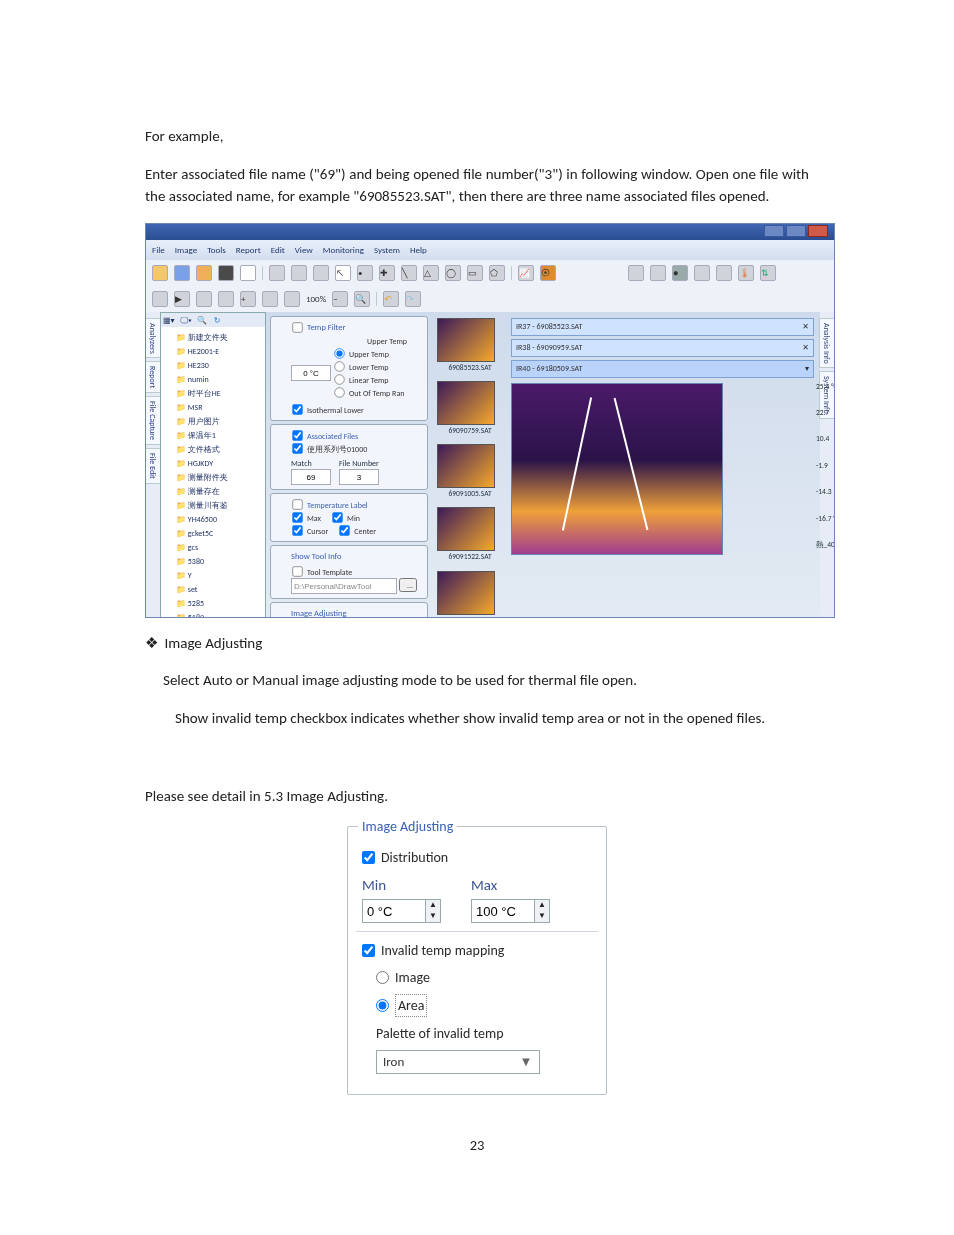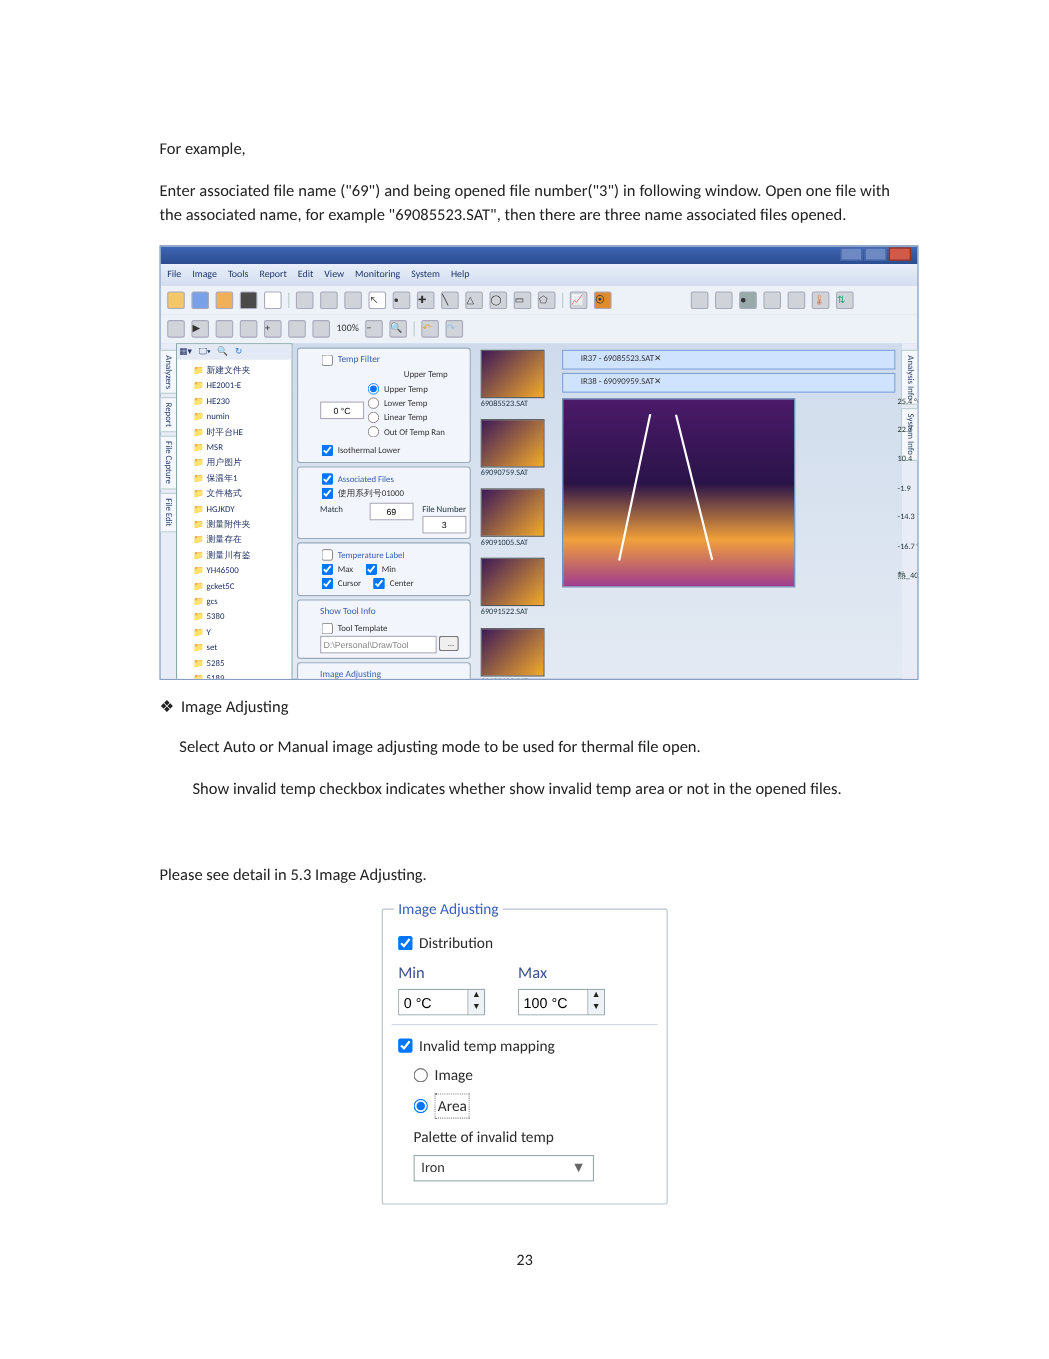"IR37 - 69085523.SAT" .docBar { justify-content: none -> space-between; padding: 1px 16px -> 1px 4px }
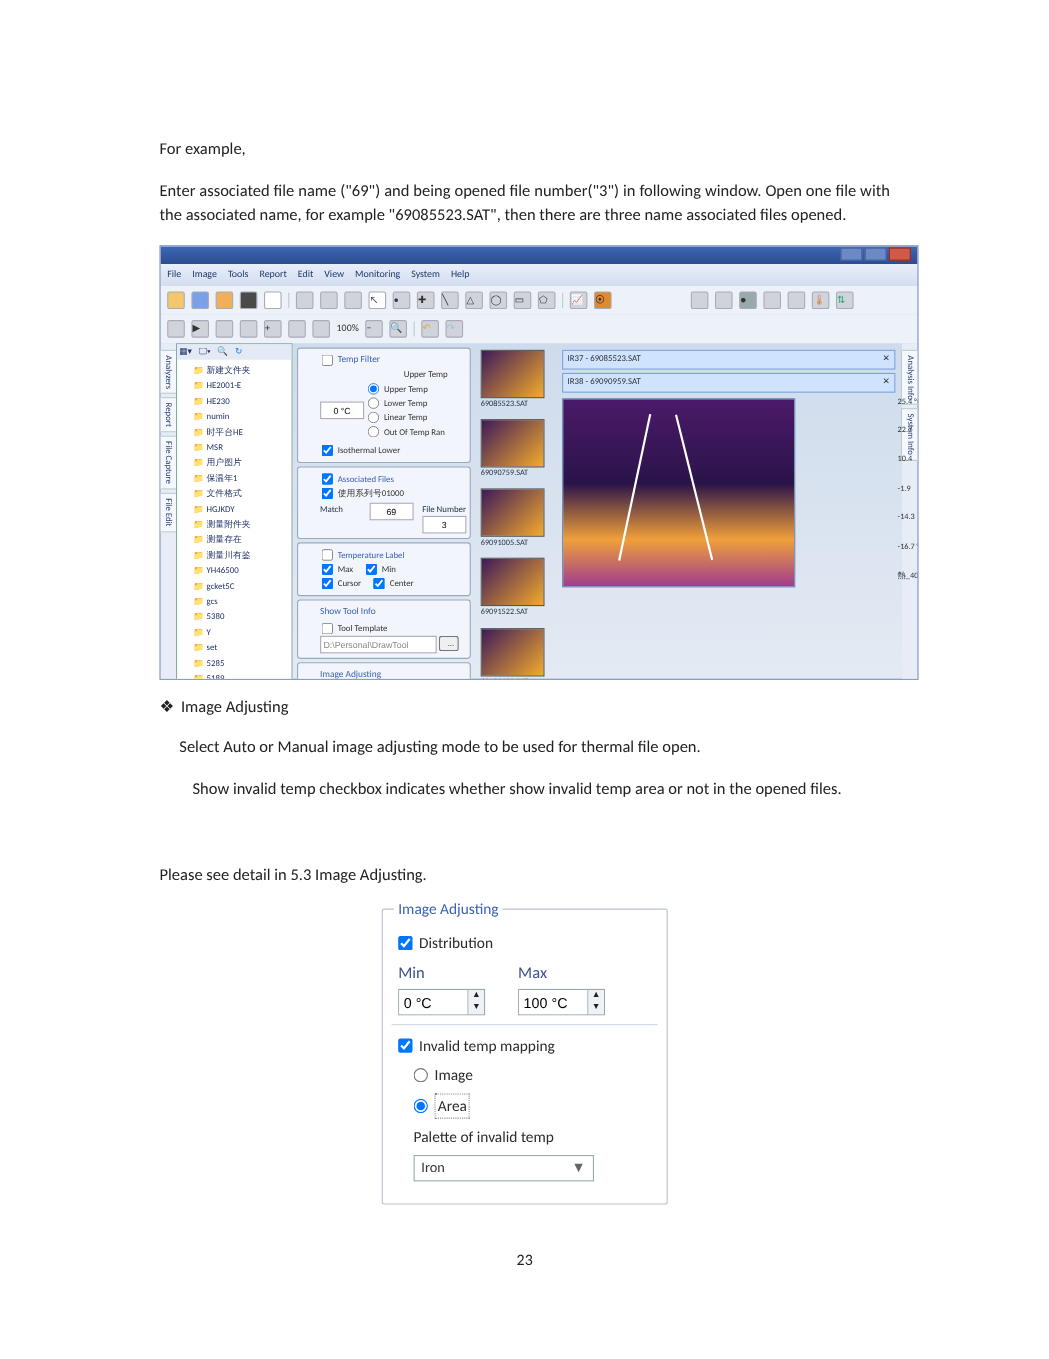"69085523.SAT" .thumbCap { text-align: none -> center }
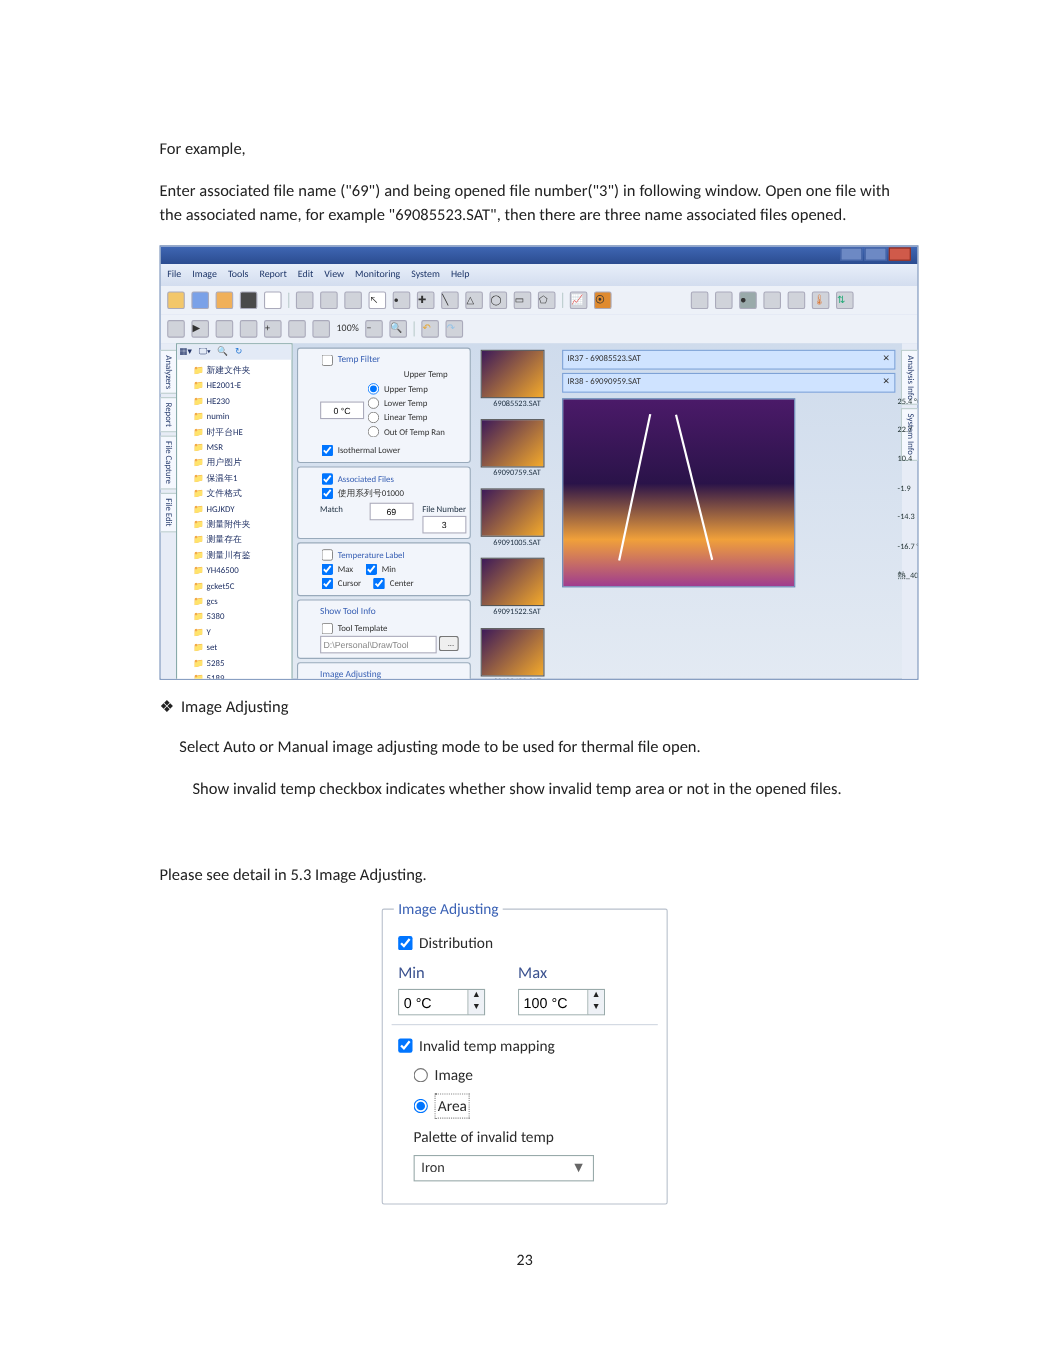"IR40 - 69180509.SAT" div.docBar { html: none -> <div> <span>IR40 - 69180509.SAT</span> <span>▾</span> </div> }
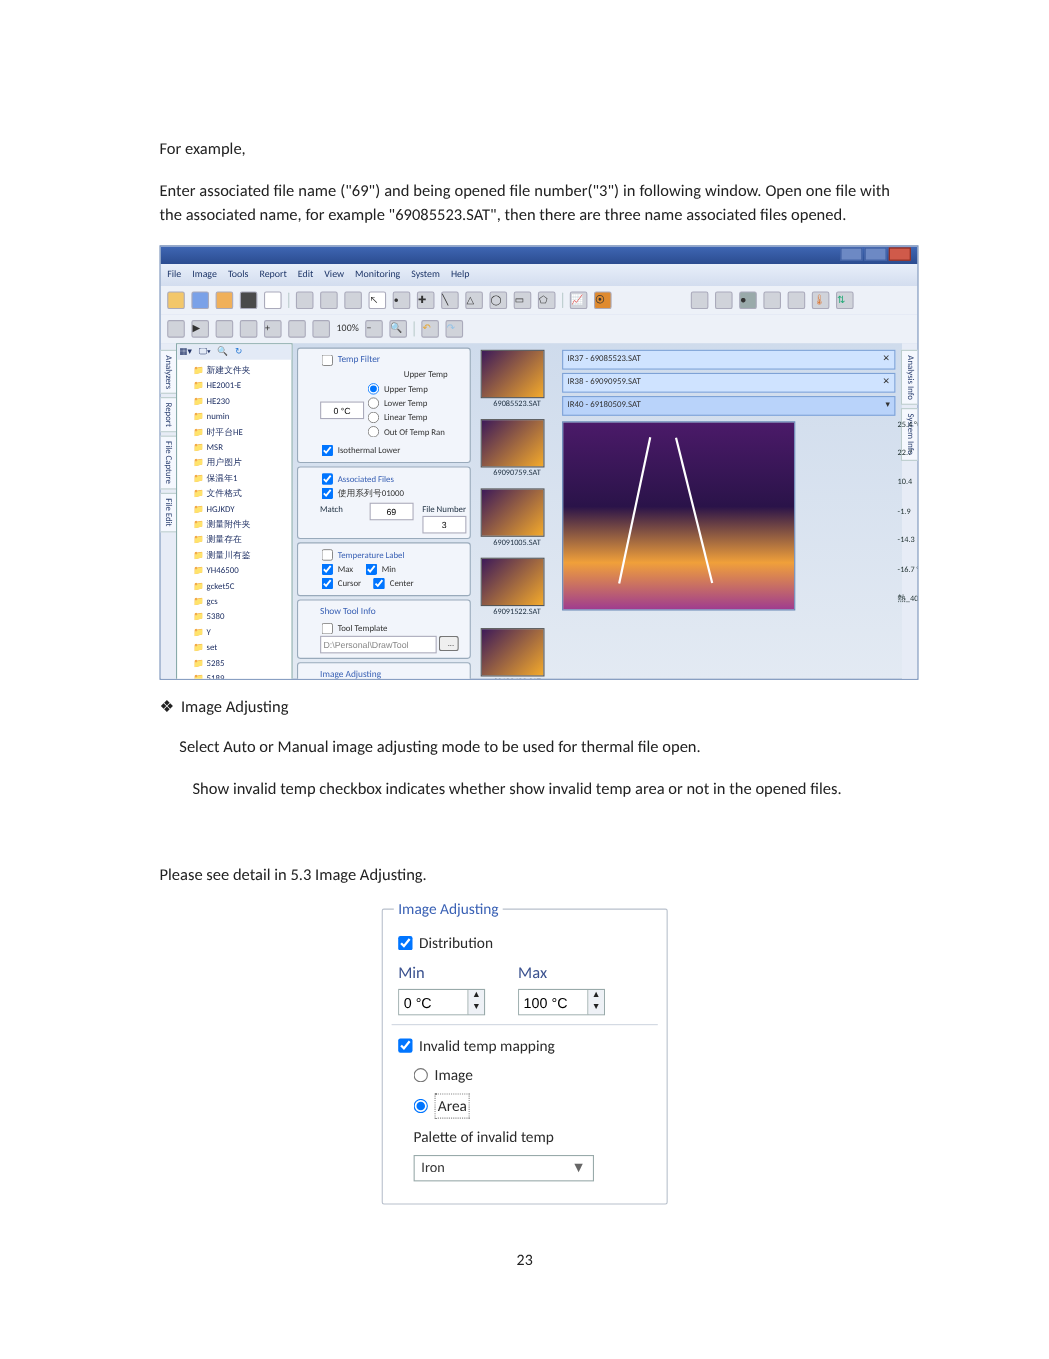"Match" div { flex-direction: row -> column; gap: 24px -> none }
